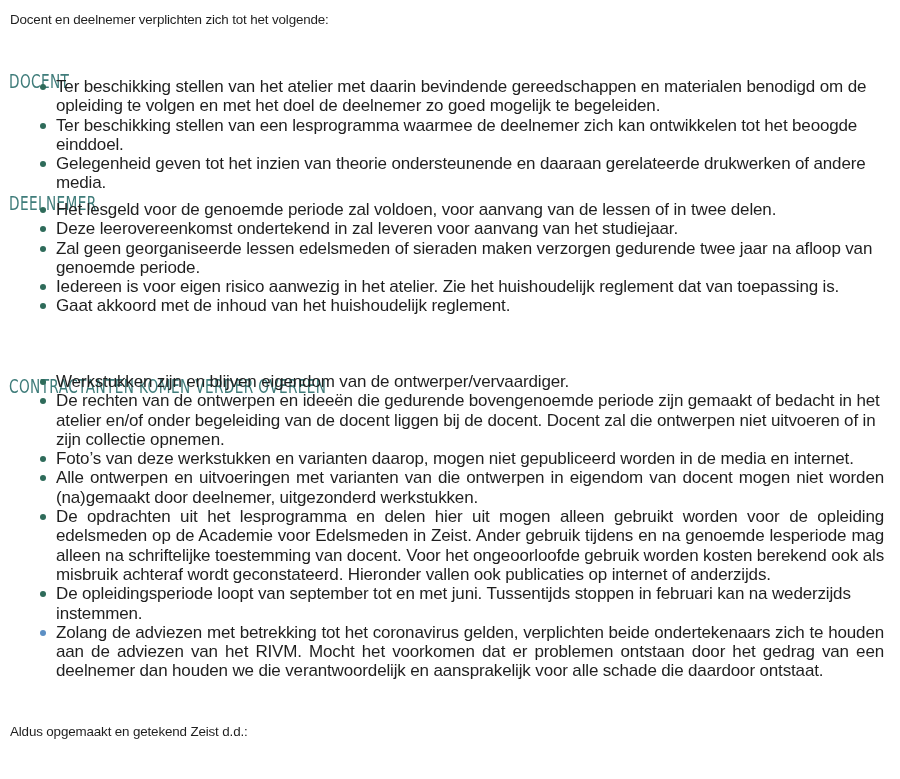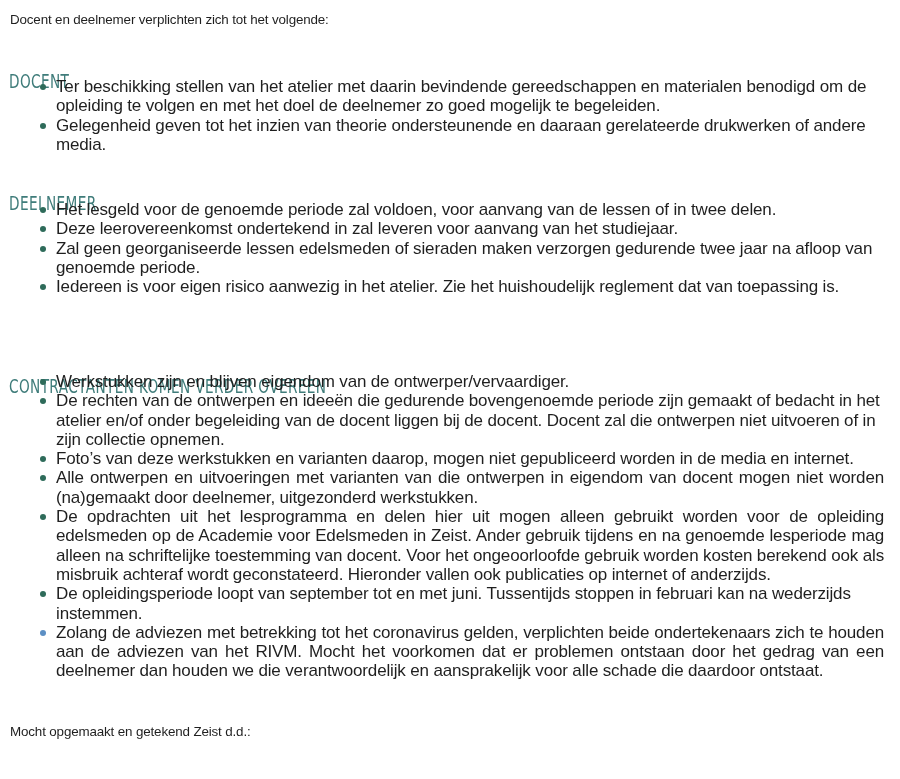"Ter beschikking stellen van een" li { html: none -> <li> <span></span> <span>Ter beschikking stellen van een lesprogramma waarmee de deelnemer zich kan ontwikkelen tot het beoogde einddoel.</span> </li> }
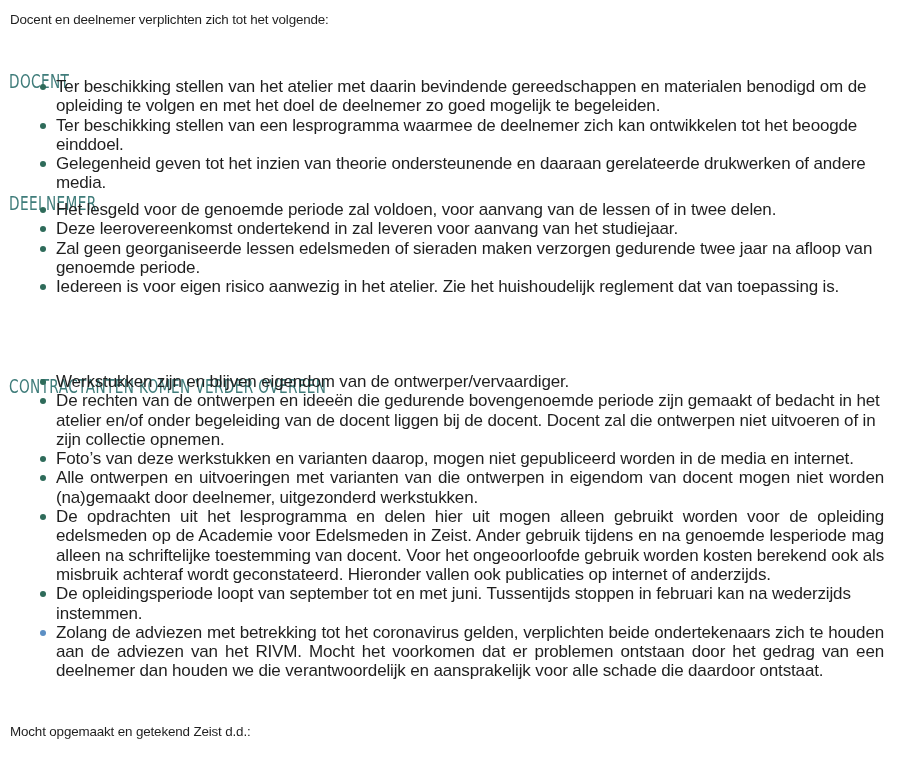"Gaat akkoord met de inhoud" li { html: none -> <li> <span></span> <span>Gaat akkoord met de inhoud van het huishoudelijk reglement.</span> </li> }
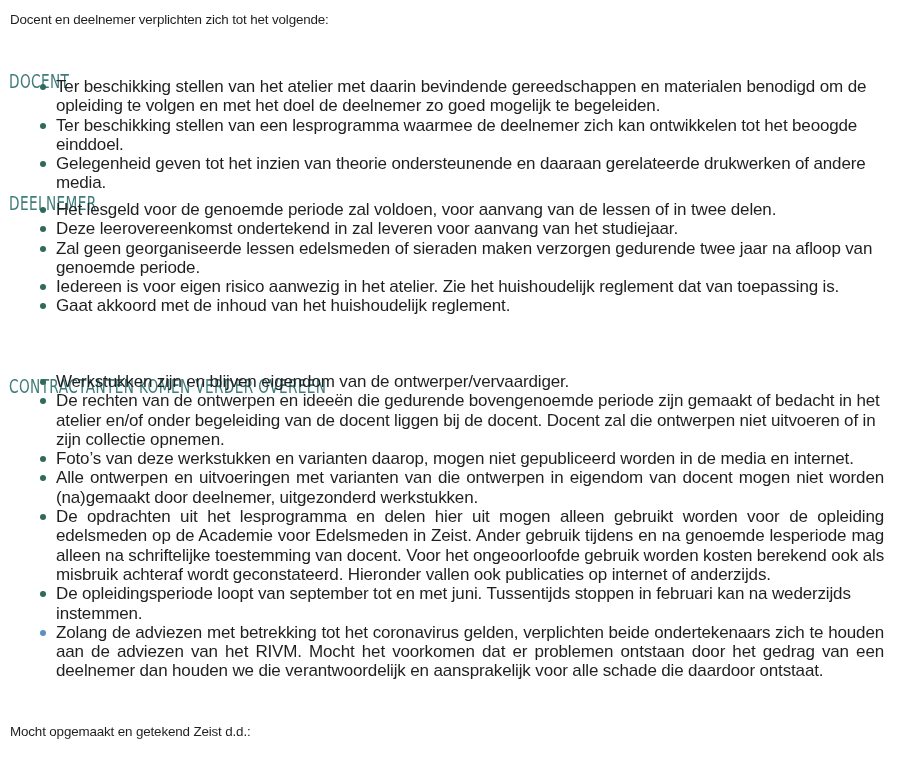"Mocht opgemaakt en getekend Zeist" div.closing { text: Mocht -> Aldus }
